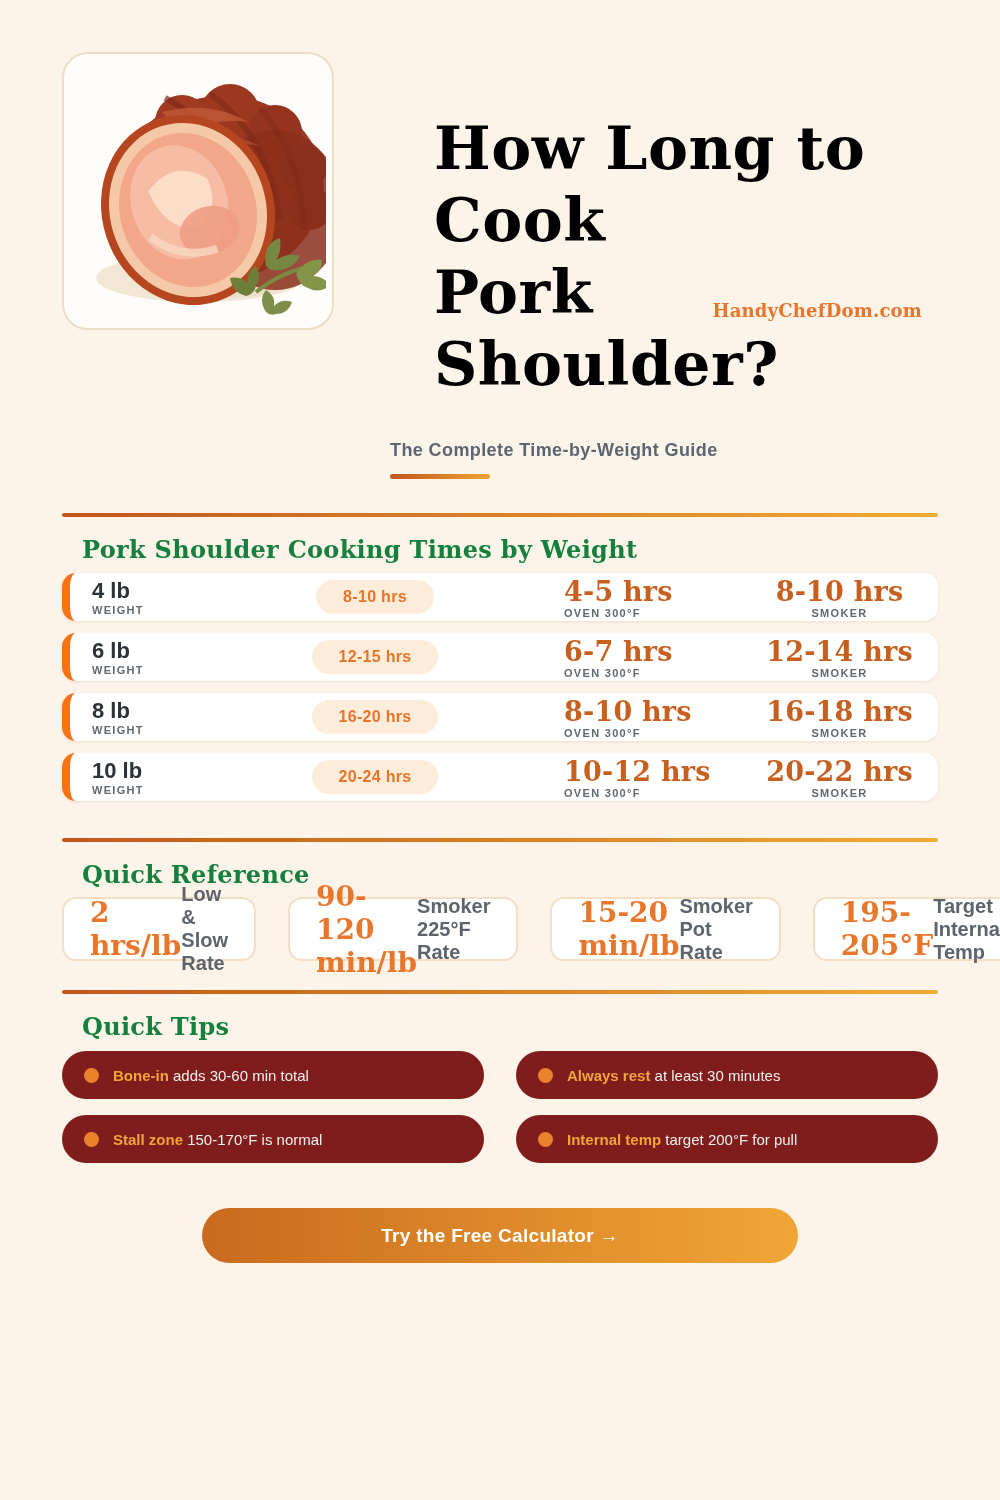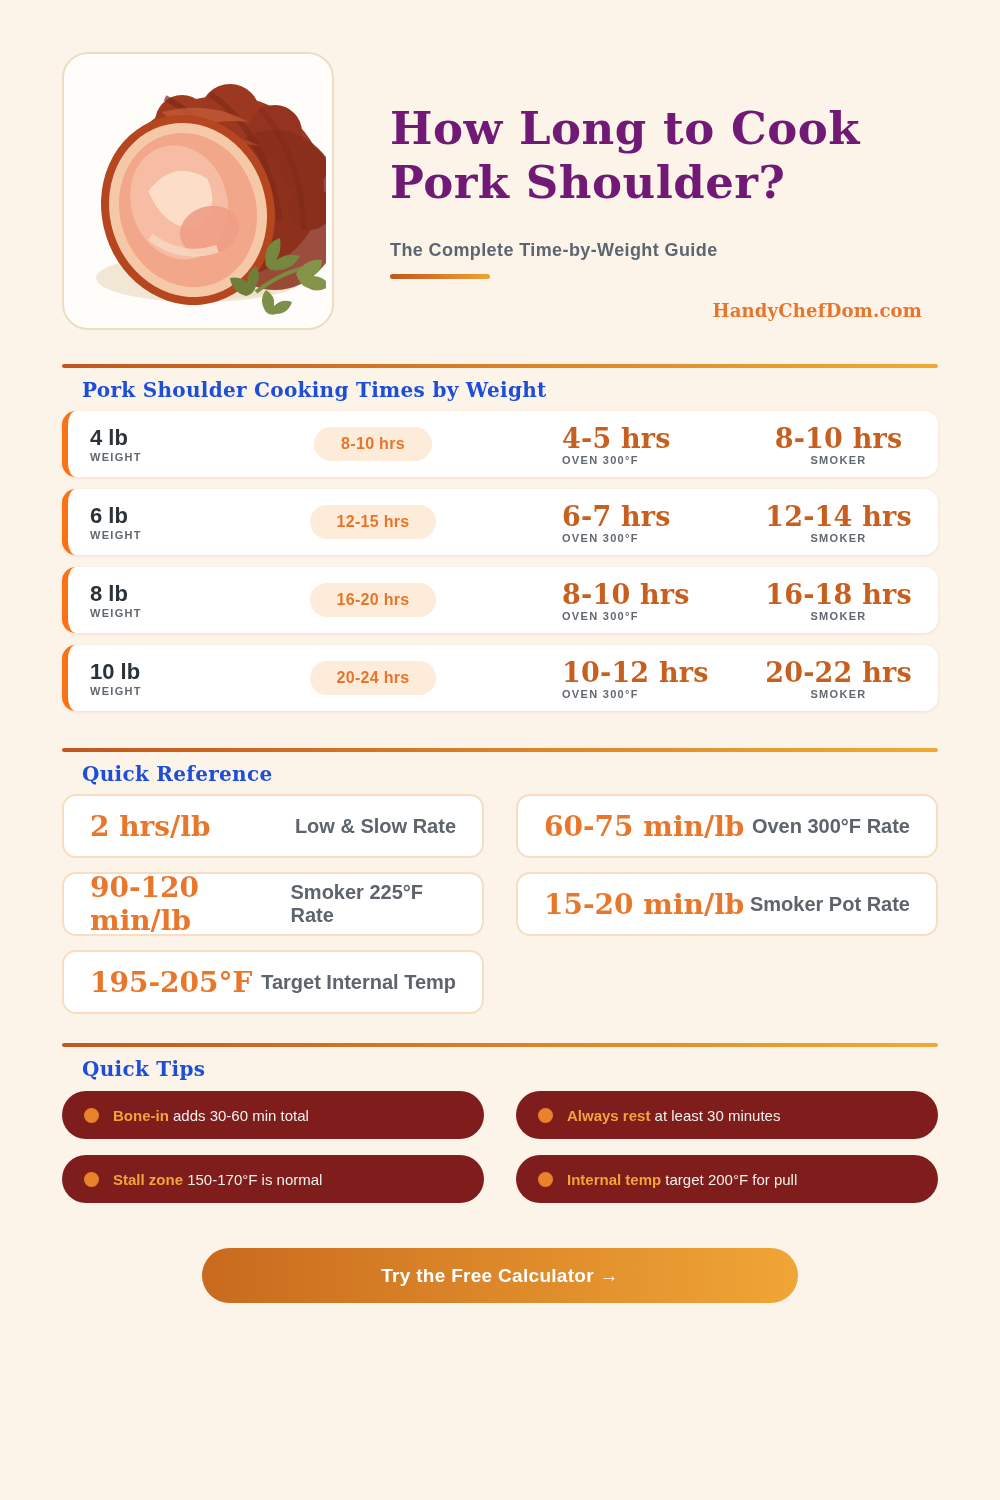"How Long to Cook" .main-title { color: #701a75 -> #000000; font-size: 45px -> 60px; margin-left: none -> 44px }
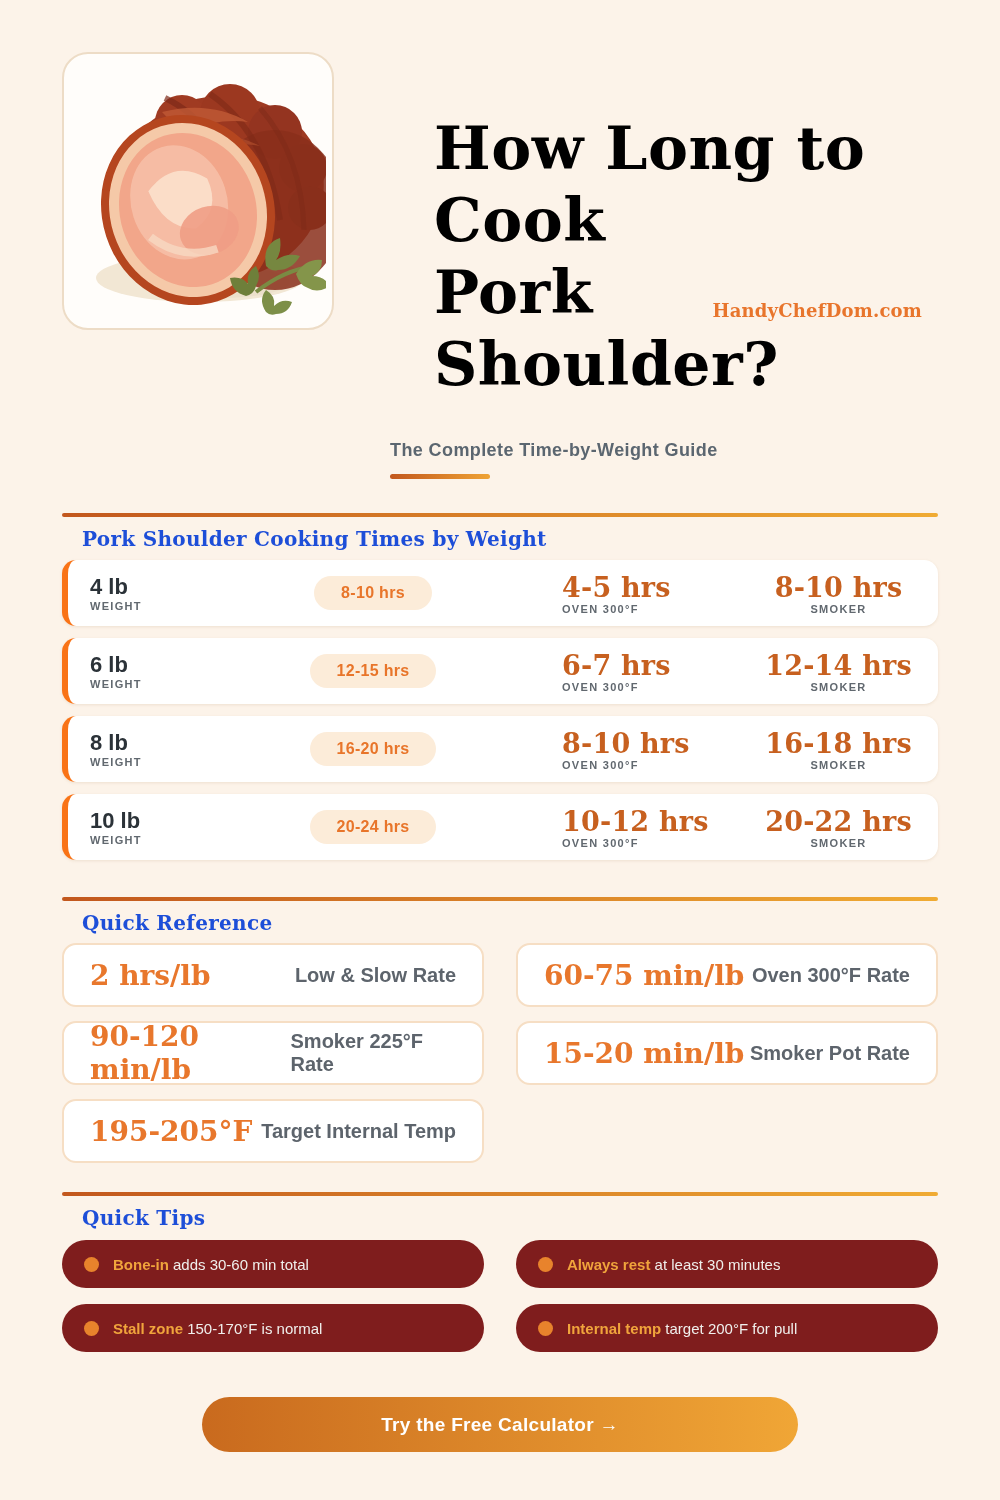"Pork Shoulder Cooking Times by" .section-title { color: #1d4ed8 -> #15803d; font-size: 20px -> 24px; margin: 10px 62px 0 82px -> 18px 62px 0 82px }
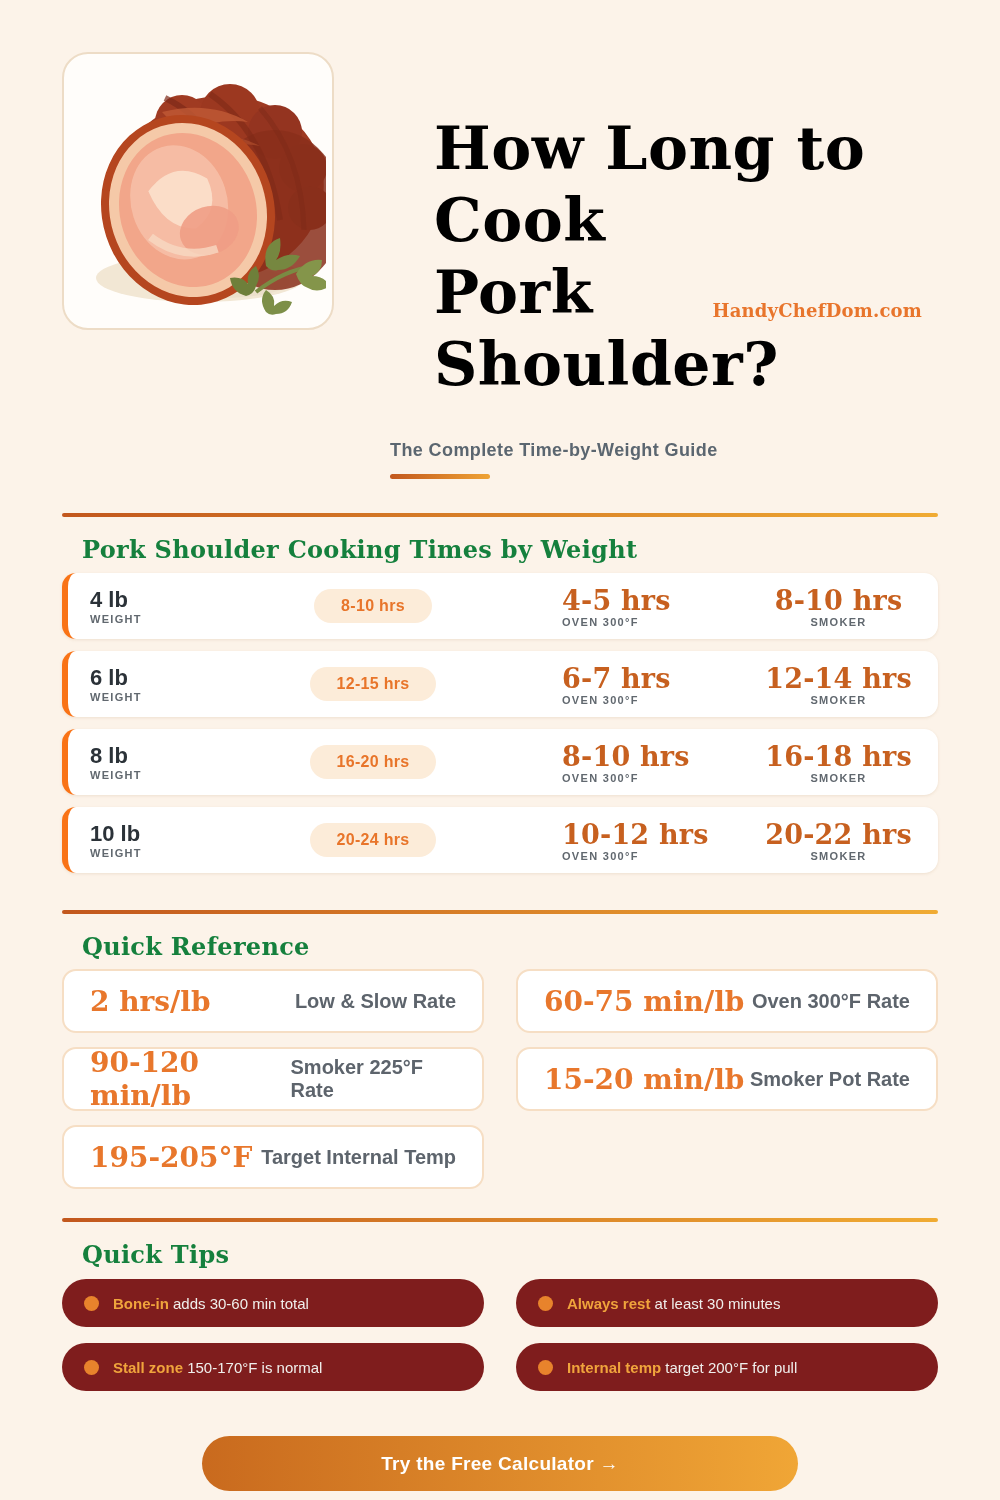"4 lb" .row { border-left: 6px solid #f97316 -> 8px solid #f97316; height: 66px -> 48px }
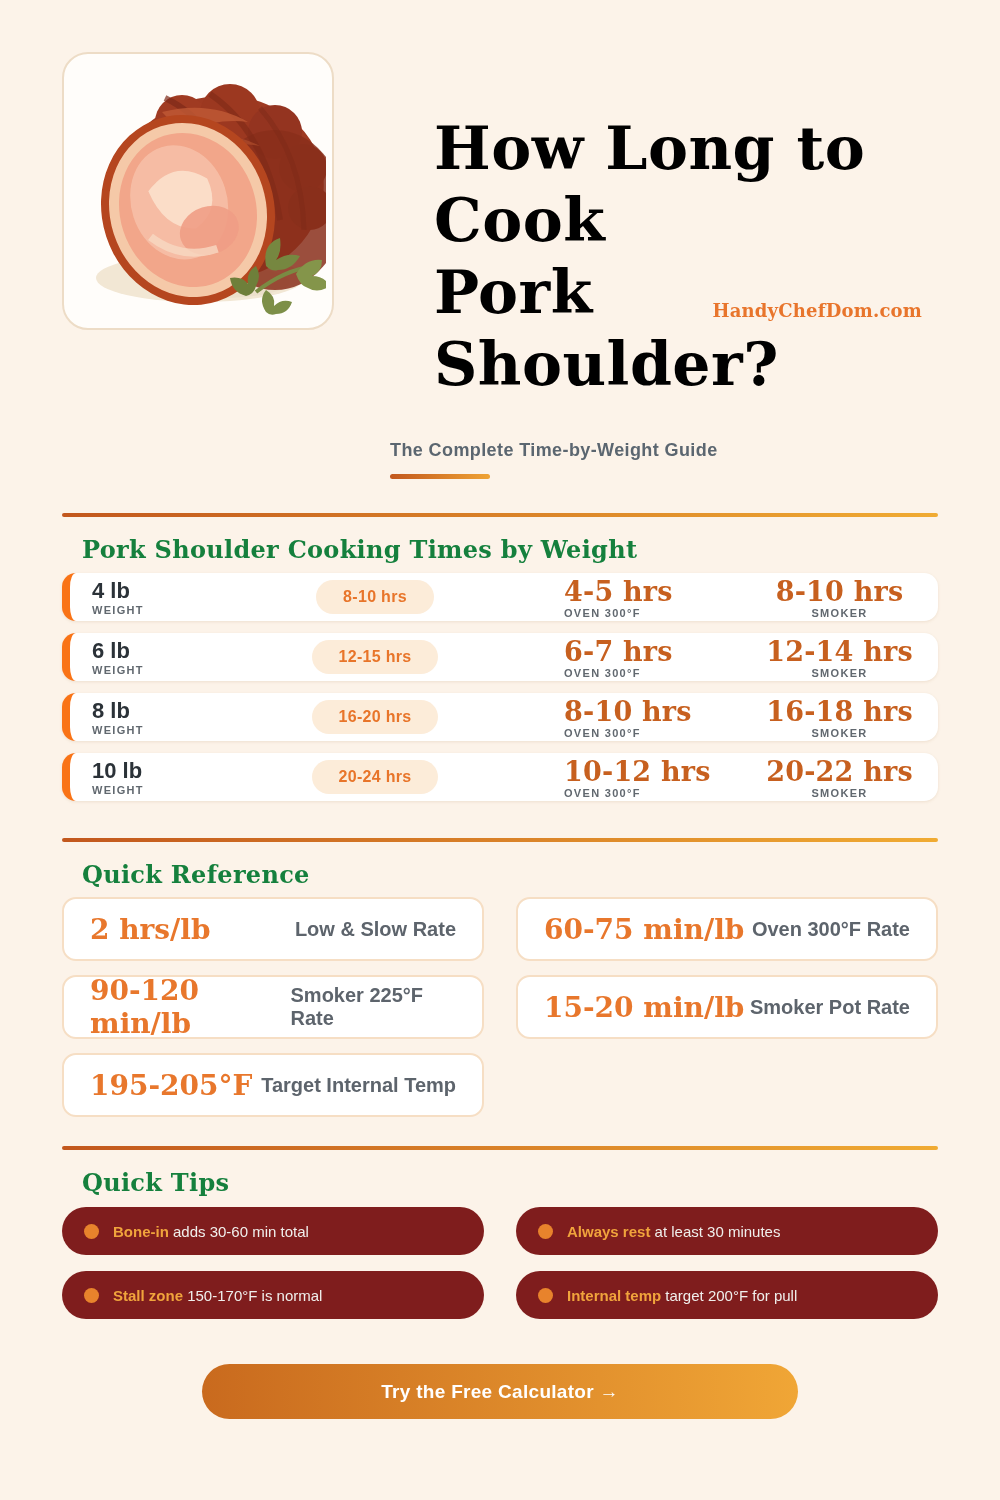"2 hrs/lb" .qr-grid { grid-template-columns: 1fr 1fr -> 1fr 1fr 1fr 1fr }
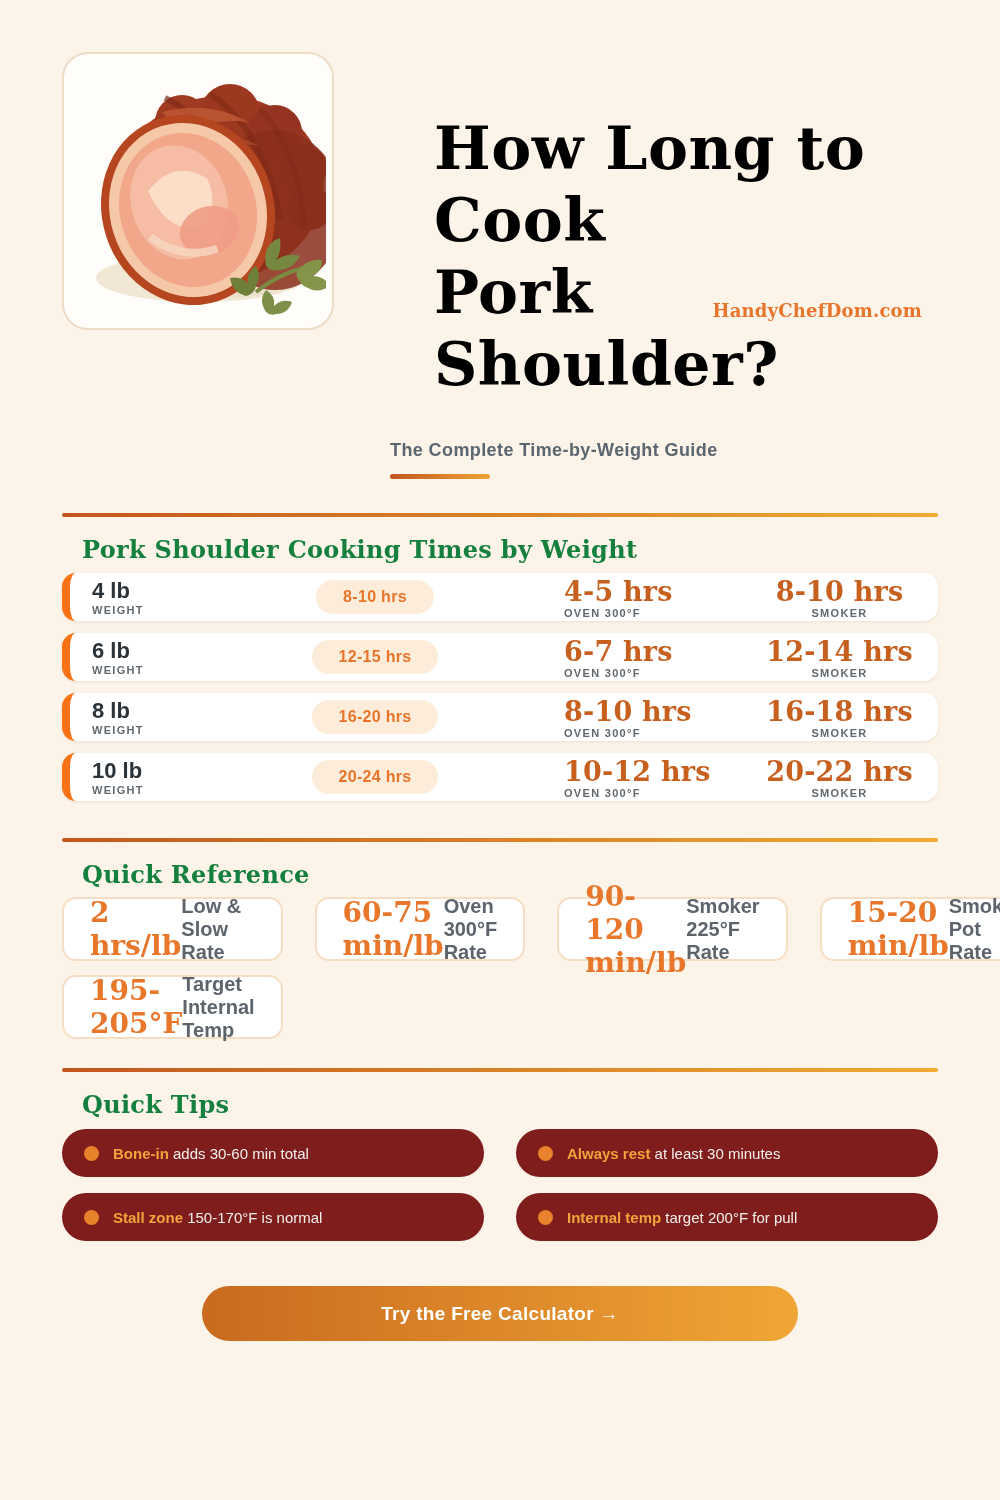"60-75 min/lb" div.qr-card { html: <div> <span>60-75 min/lb</span> <span>Oven 300°F Rate</span> </div> -> none }
